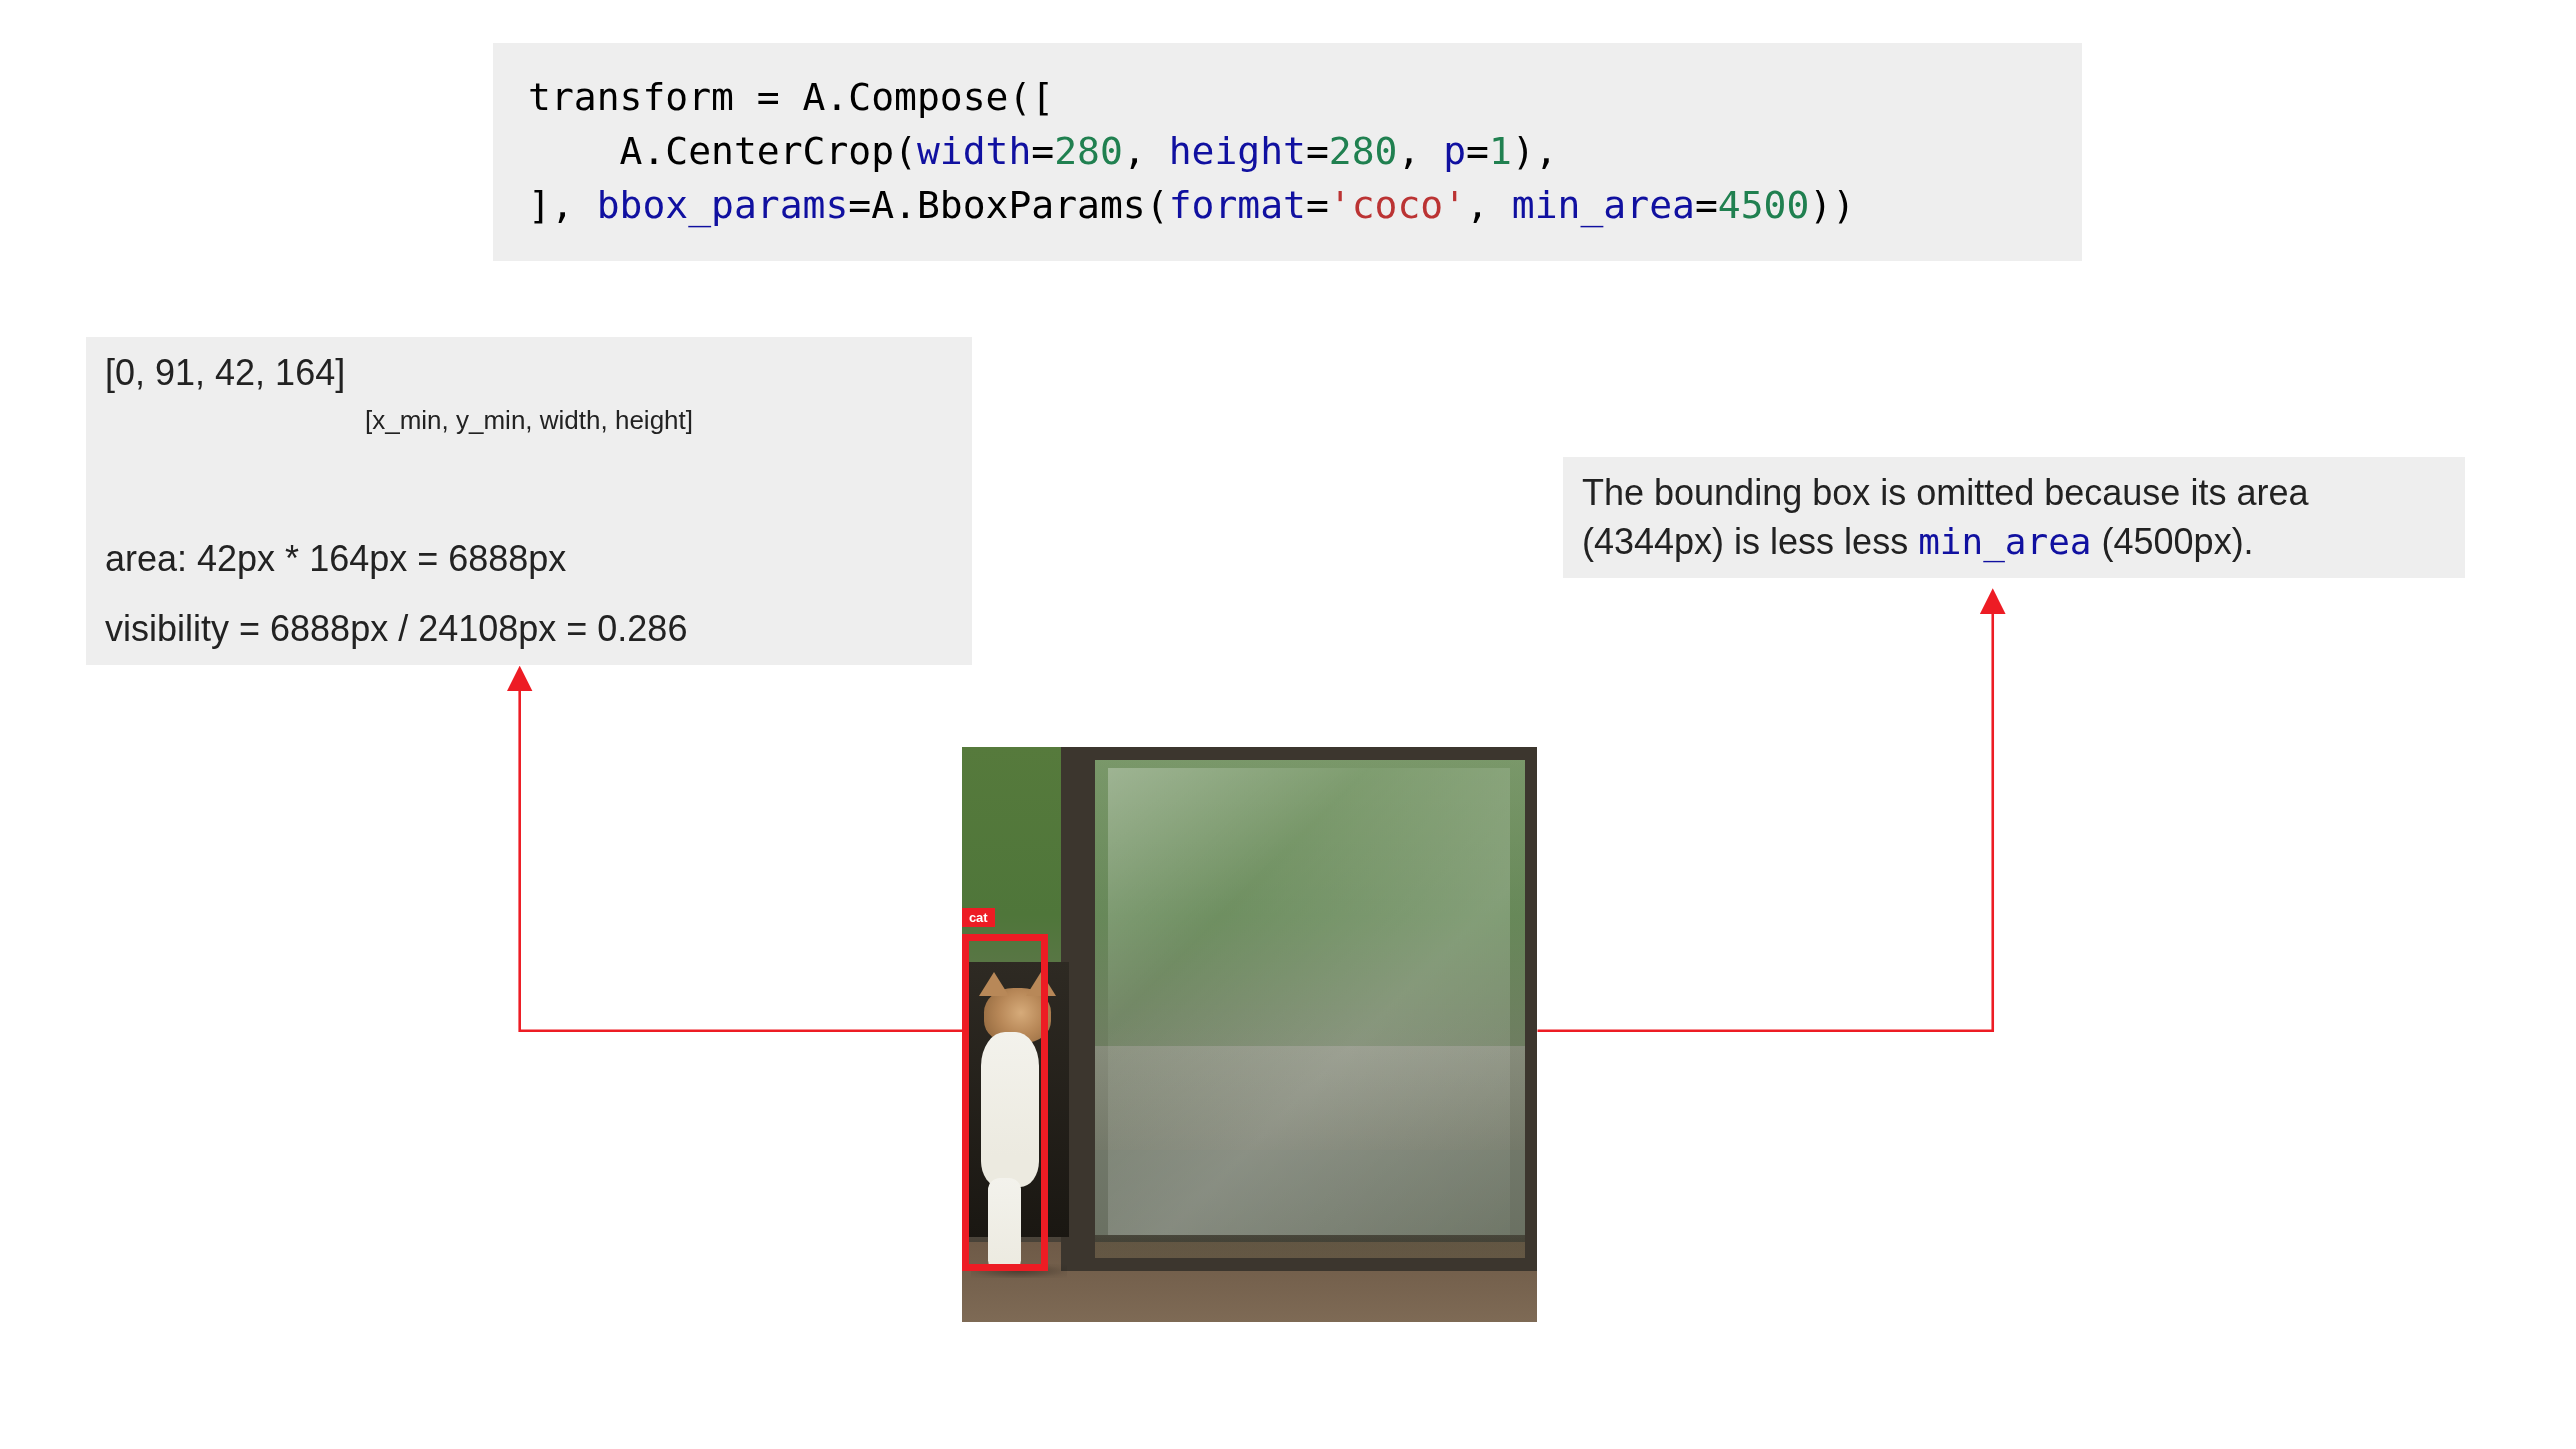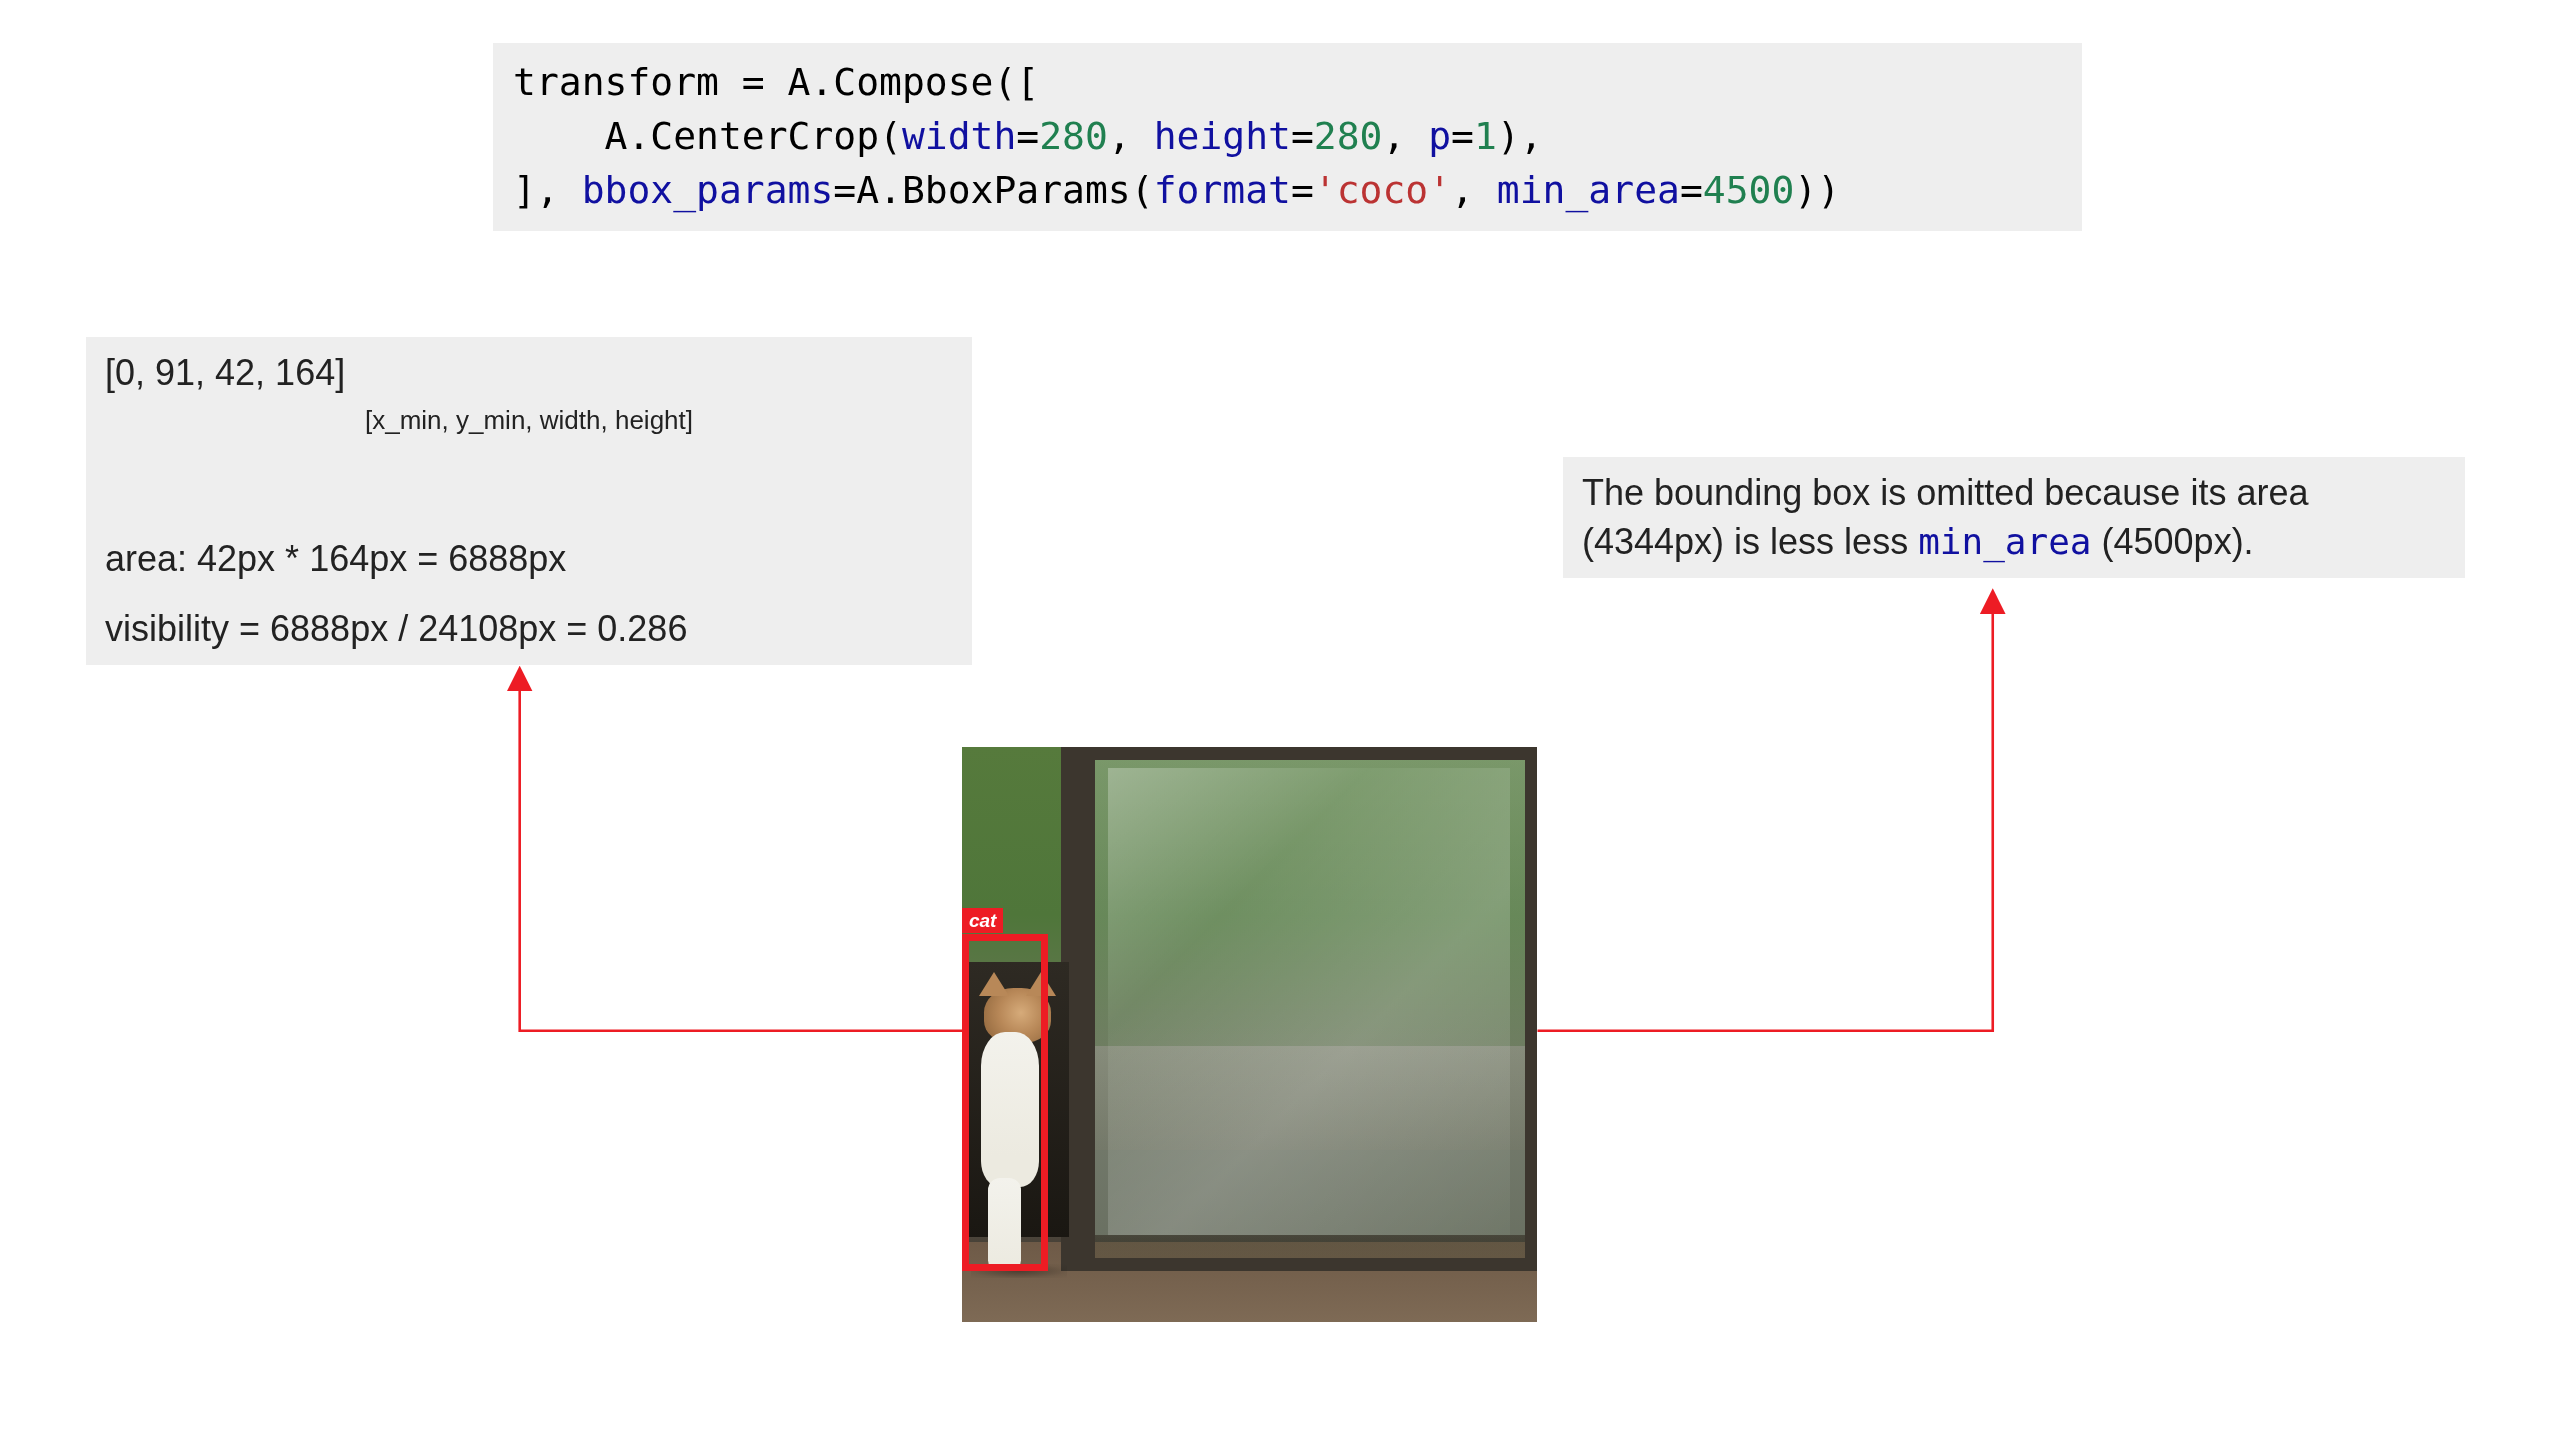"transform = A.Compose([" .code-block pre { margin: 1px -> 16px }
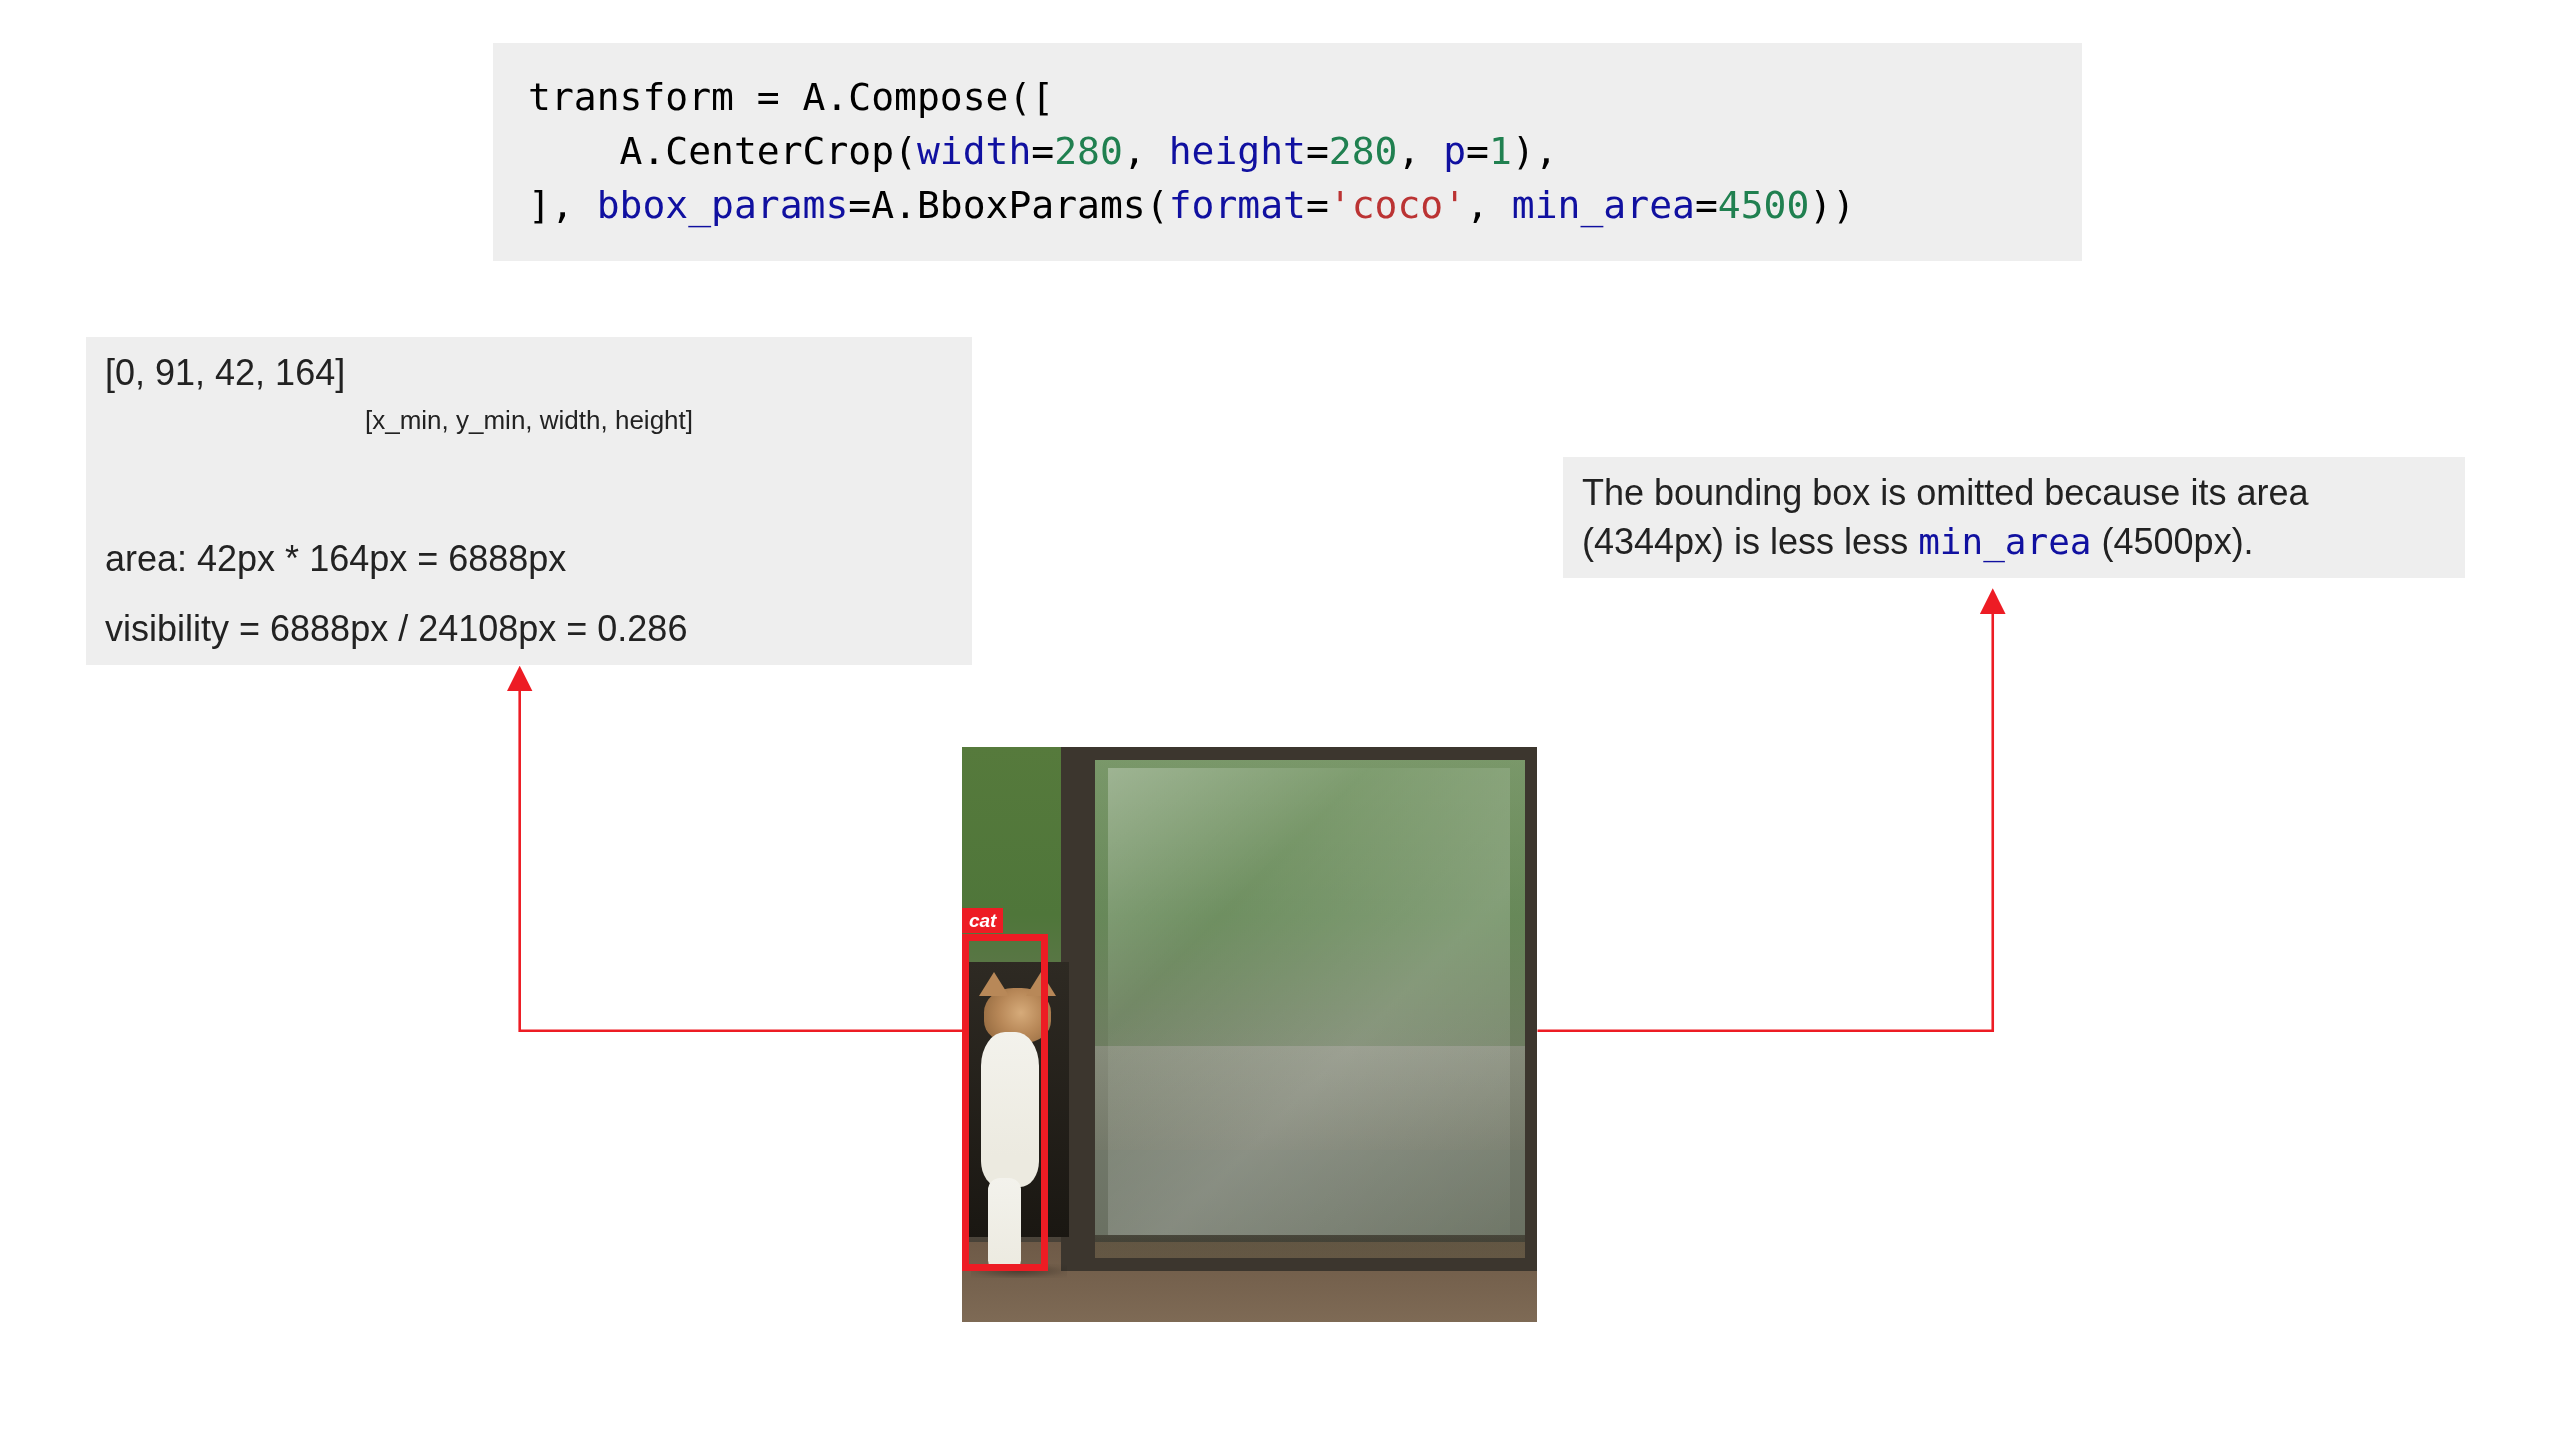"cat" .bbox-label { font-size: 19px -> 13px; font-style: italic -> none }
